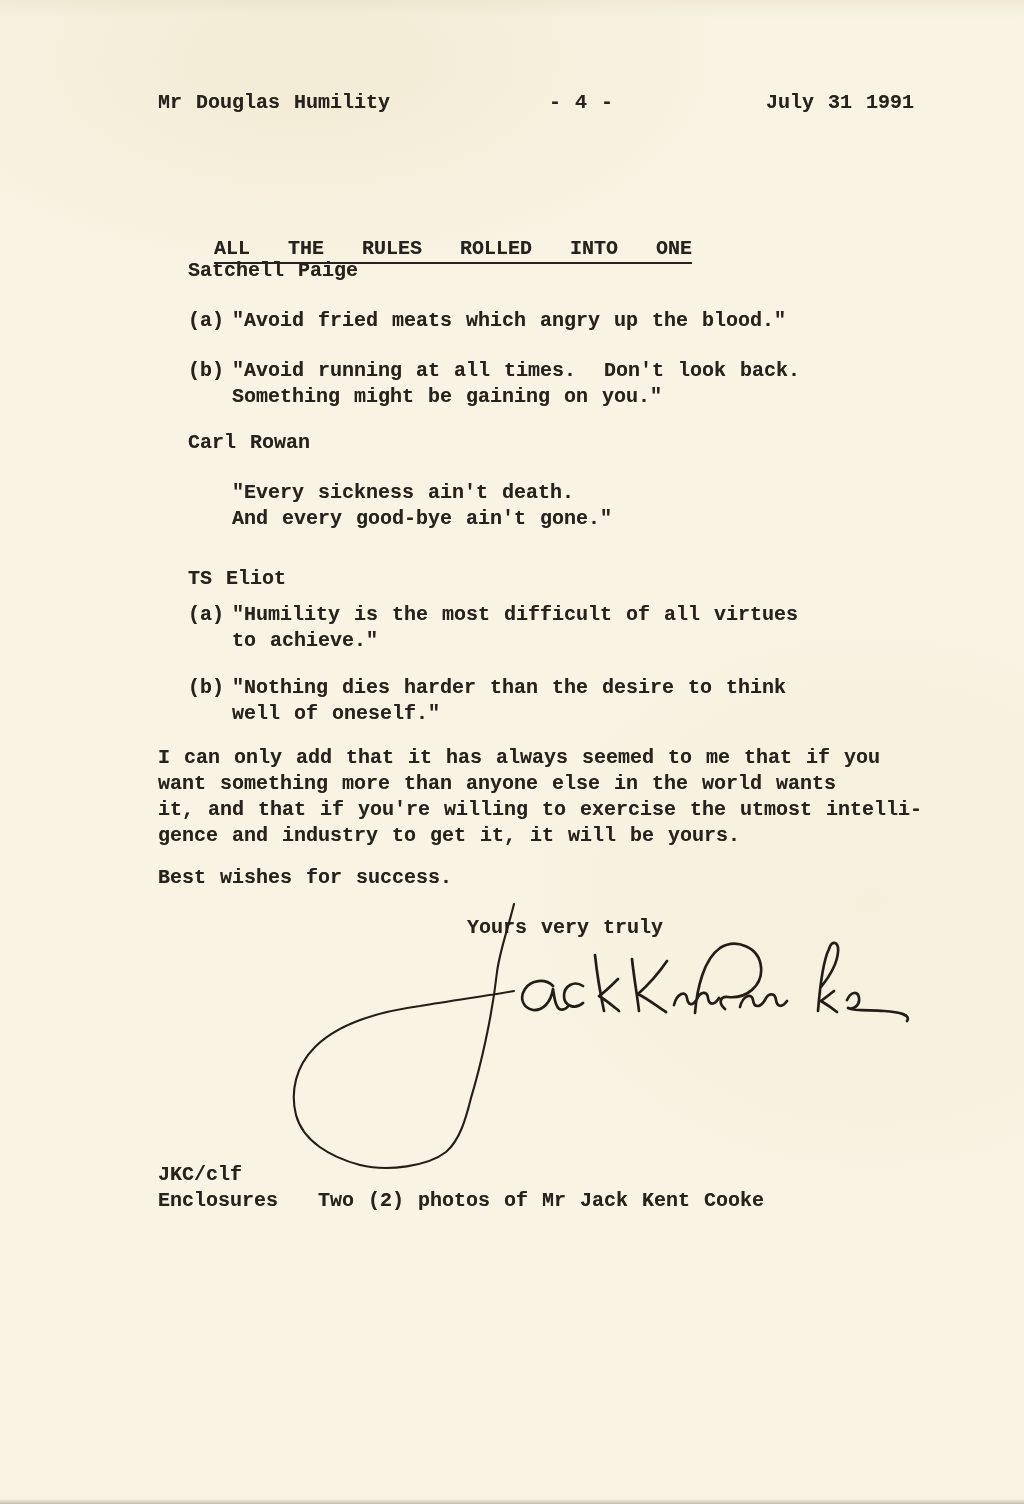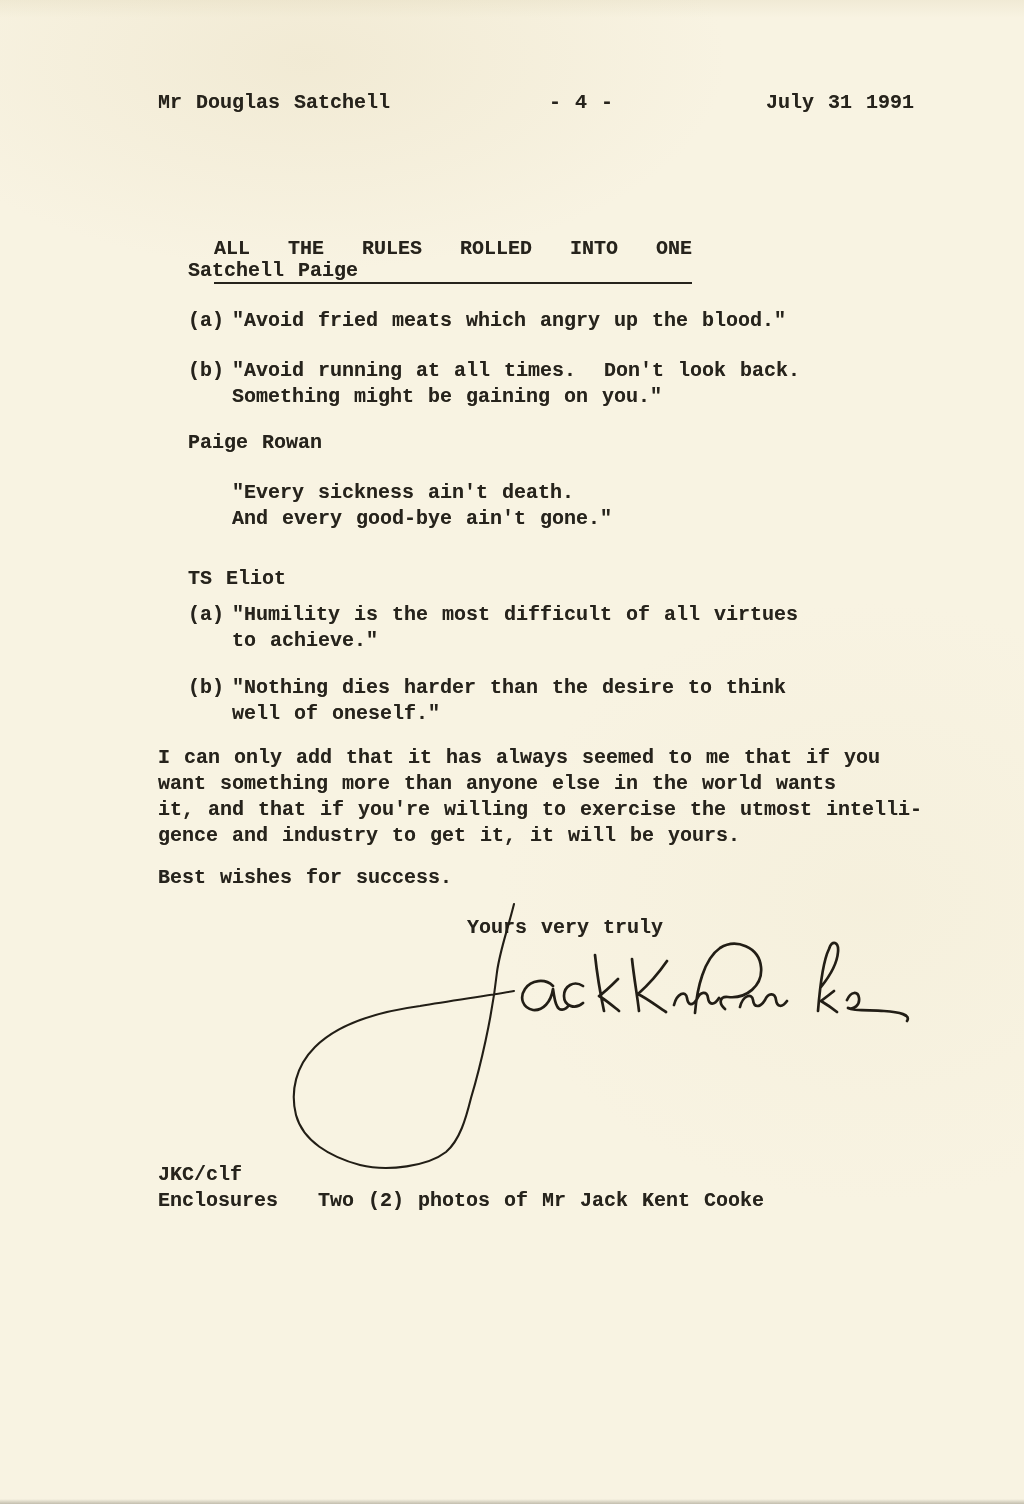"Mr Douglas Satchell" div.line { text: Satchell -> Humility }
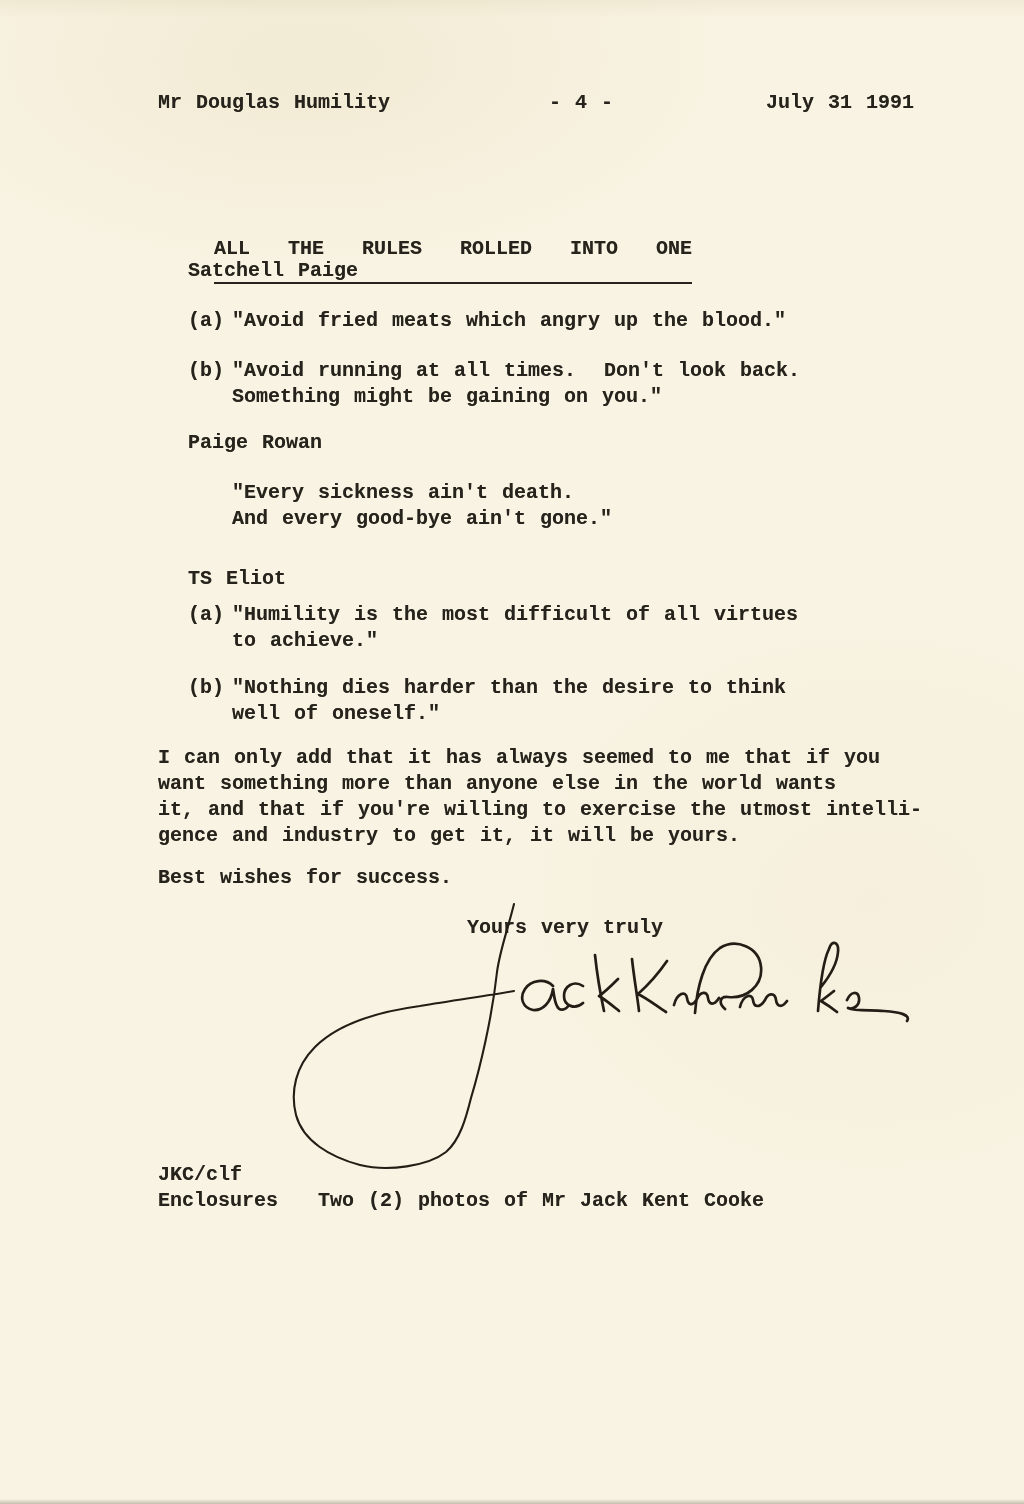"ALL THE RULES ROLLED INTO" .subject { padding-bottom: 20px -> 0 }
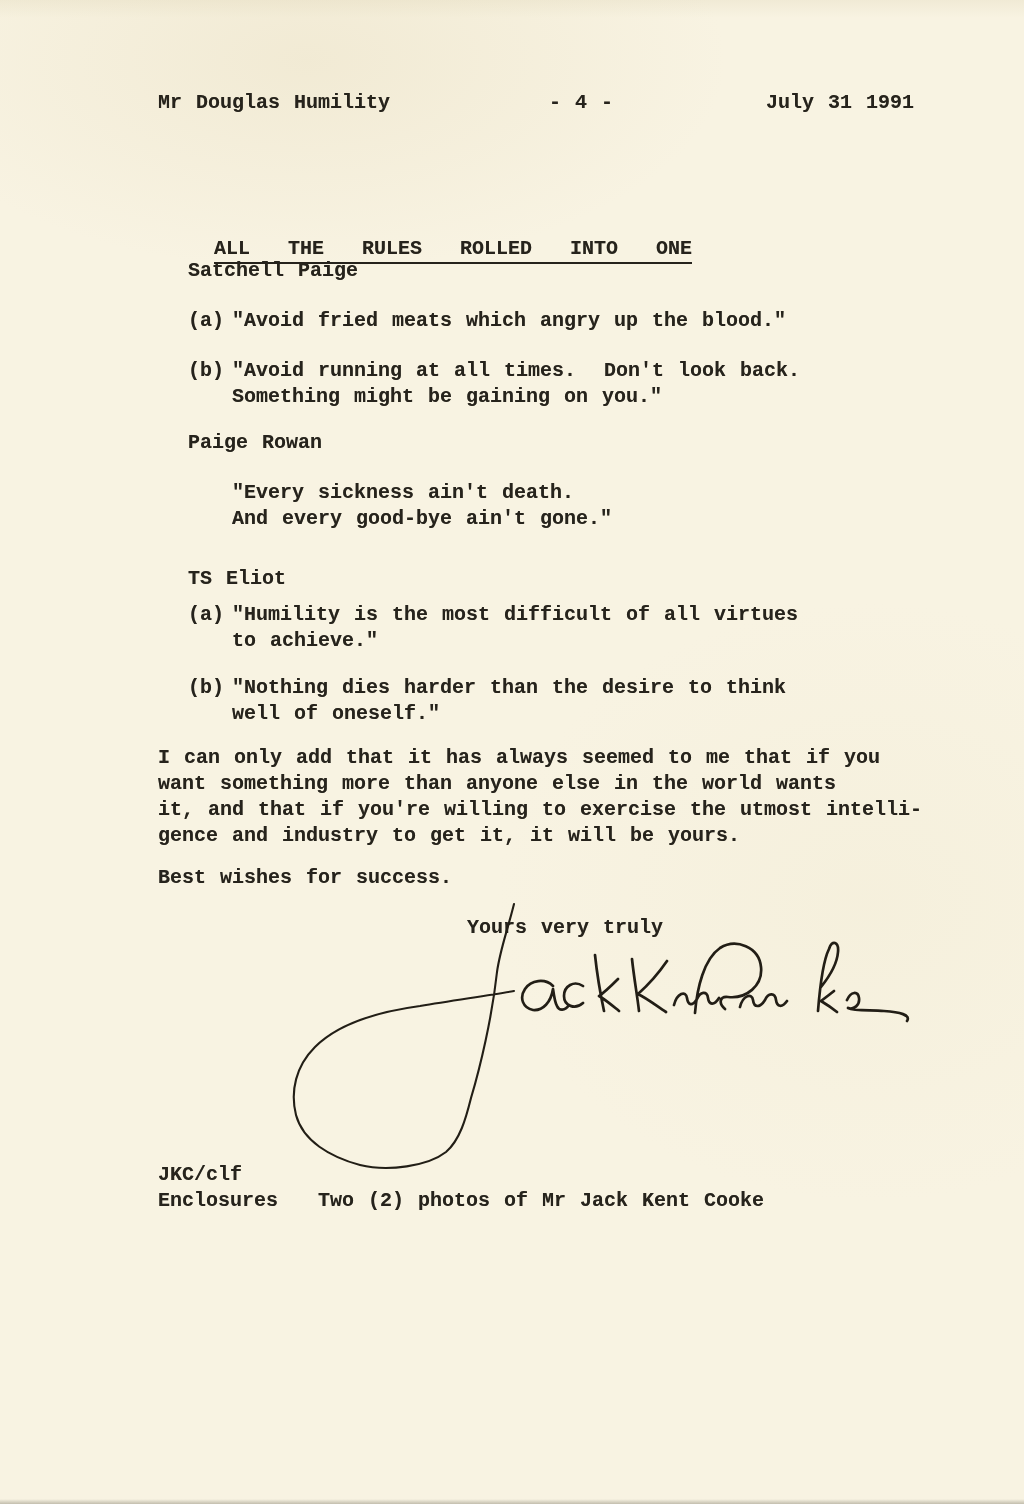"Paige Rowan" div.line { text: Paige -> Carl }
